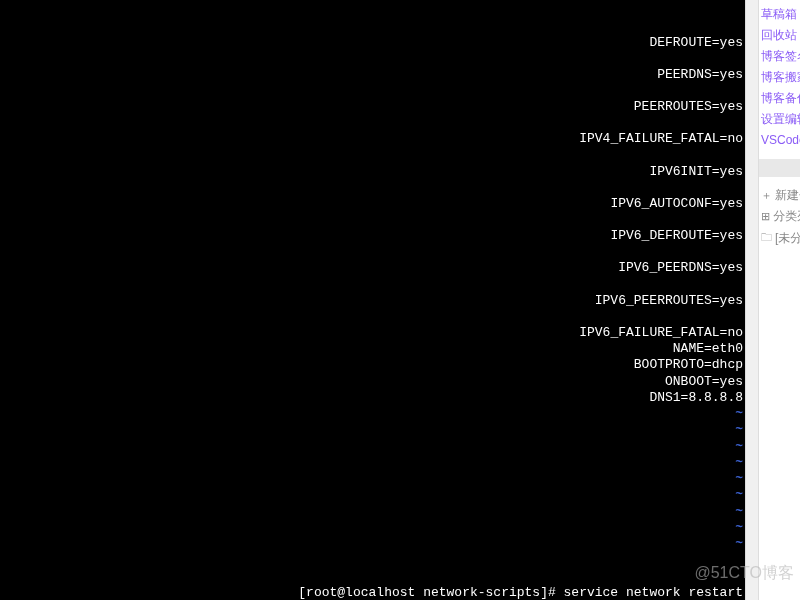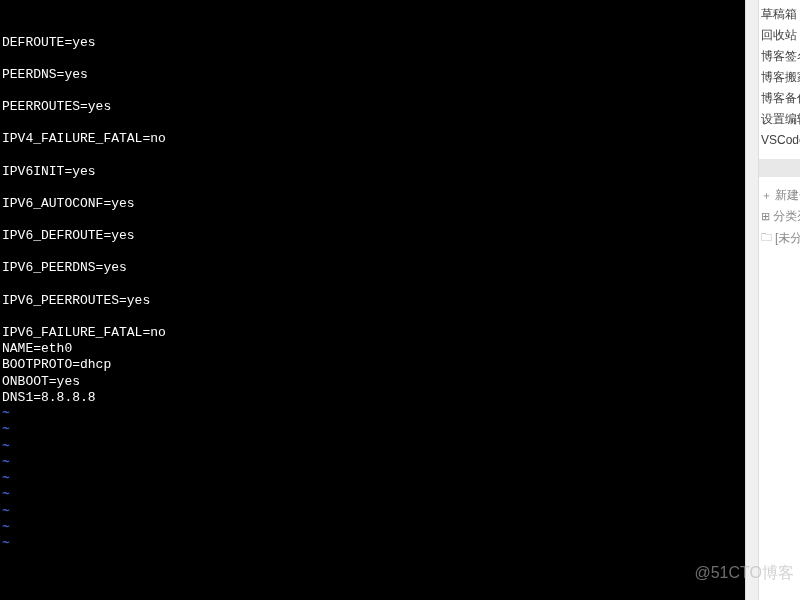"草稿箱" .sidebar-link { color: #404040 -> #8b5cf6 }
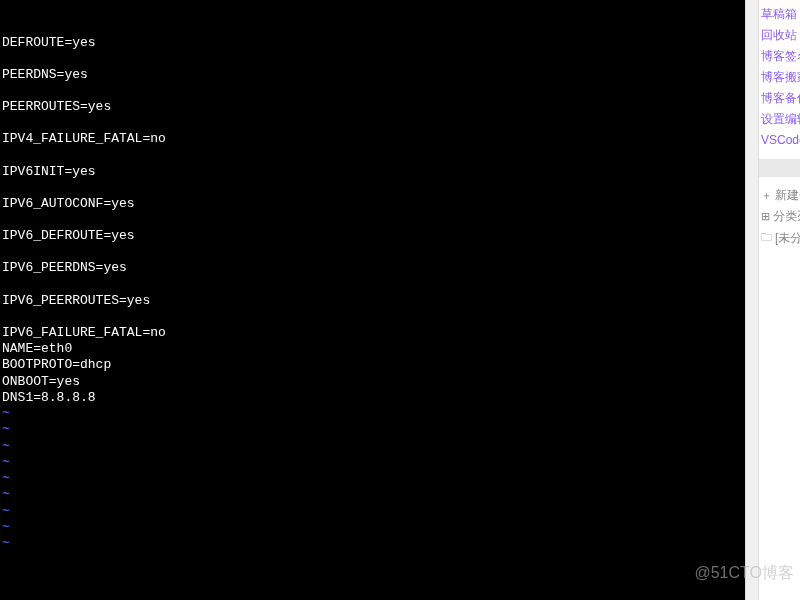"DEFROUTE=yes" .terminal { text-align: none -> right }
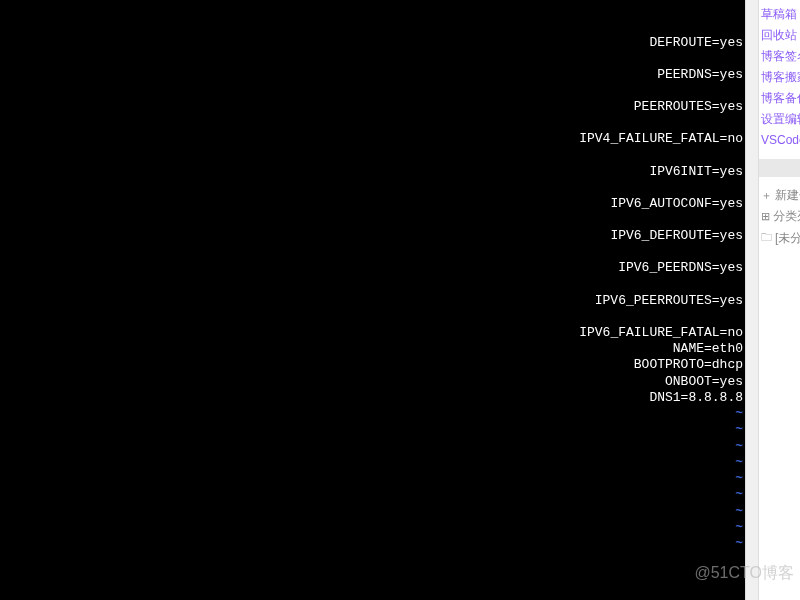"[root@localhost network-scripts]#" div.terminal-line { html: none -> <div><span><span>[root@localhost network-scripts]# </span><span>service network restart</span></span></div> }
